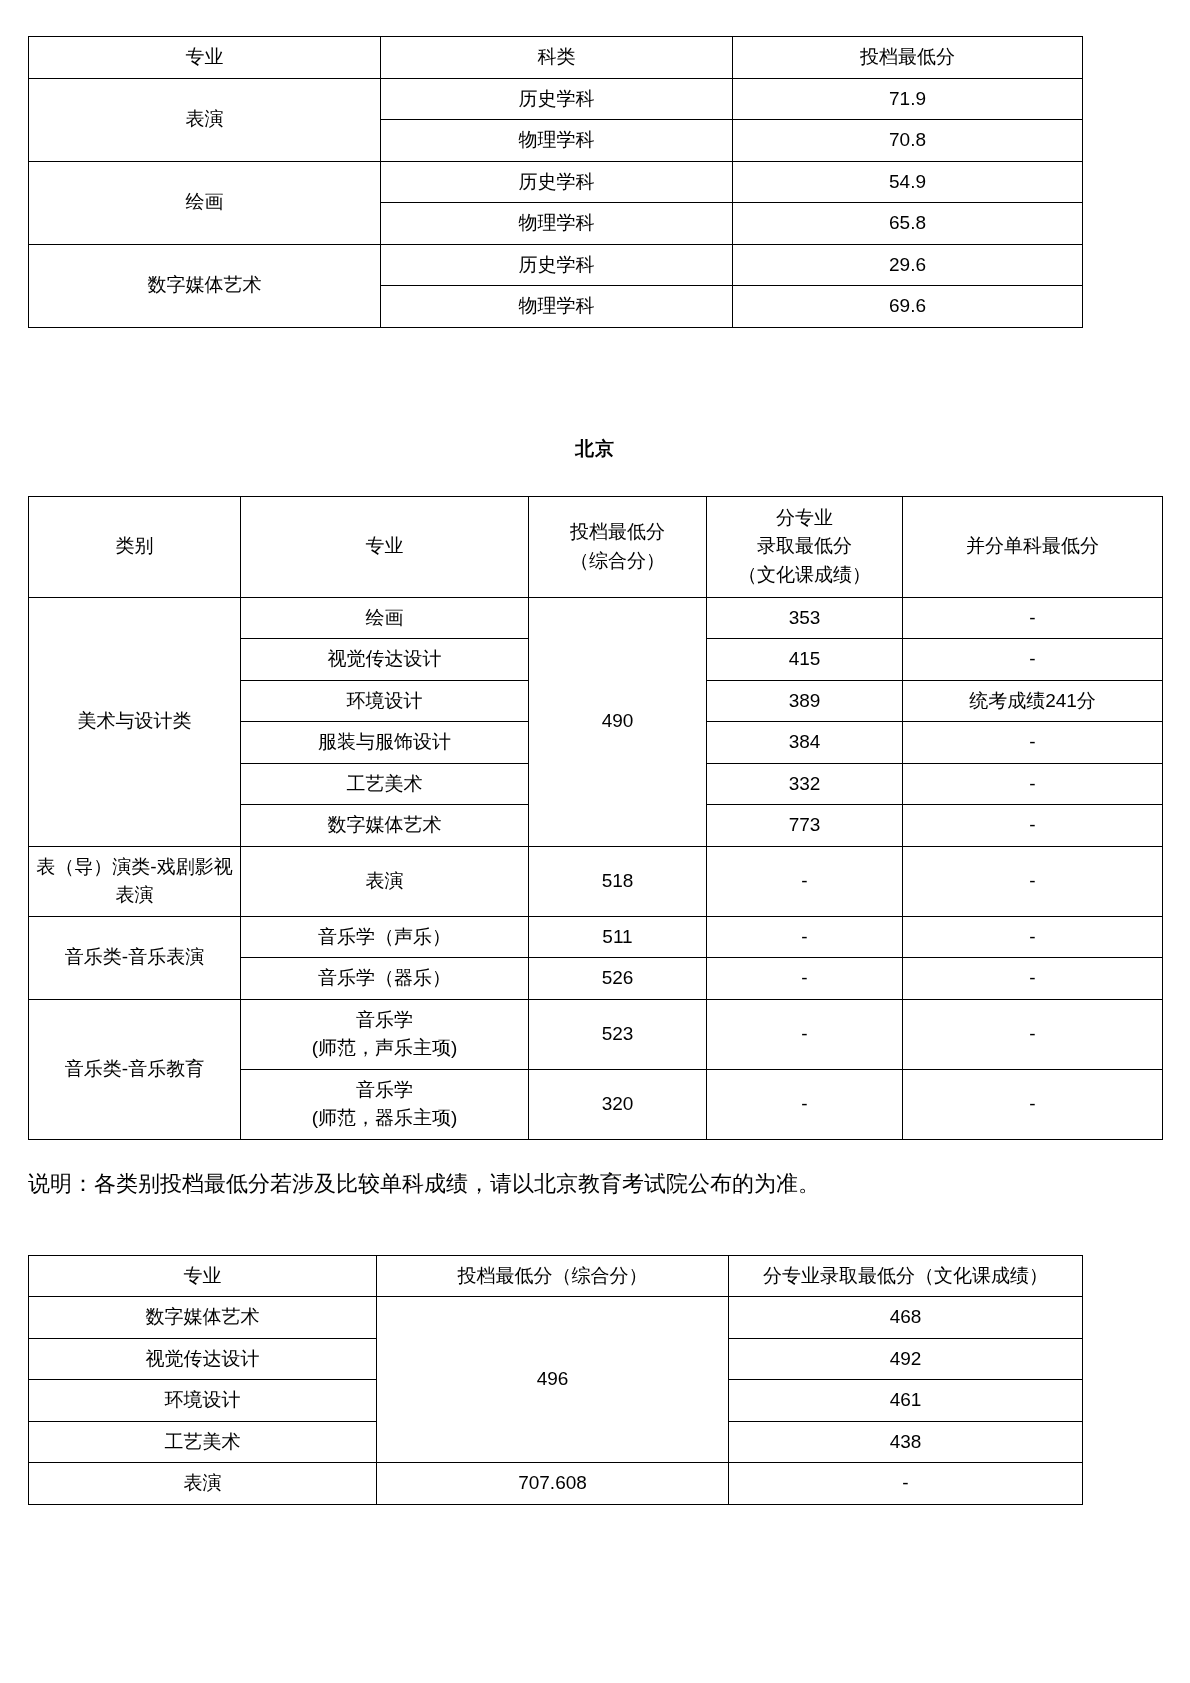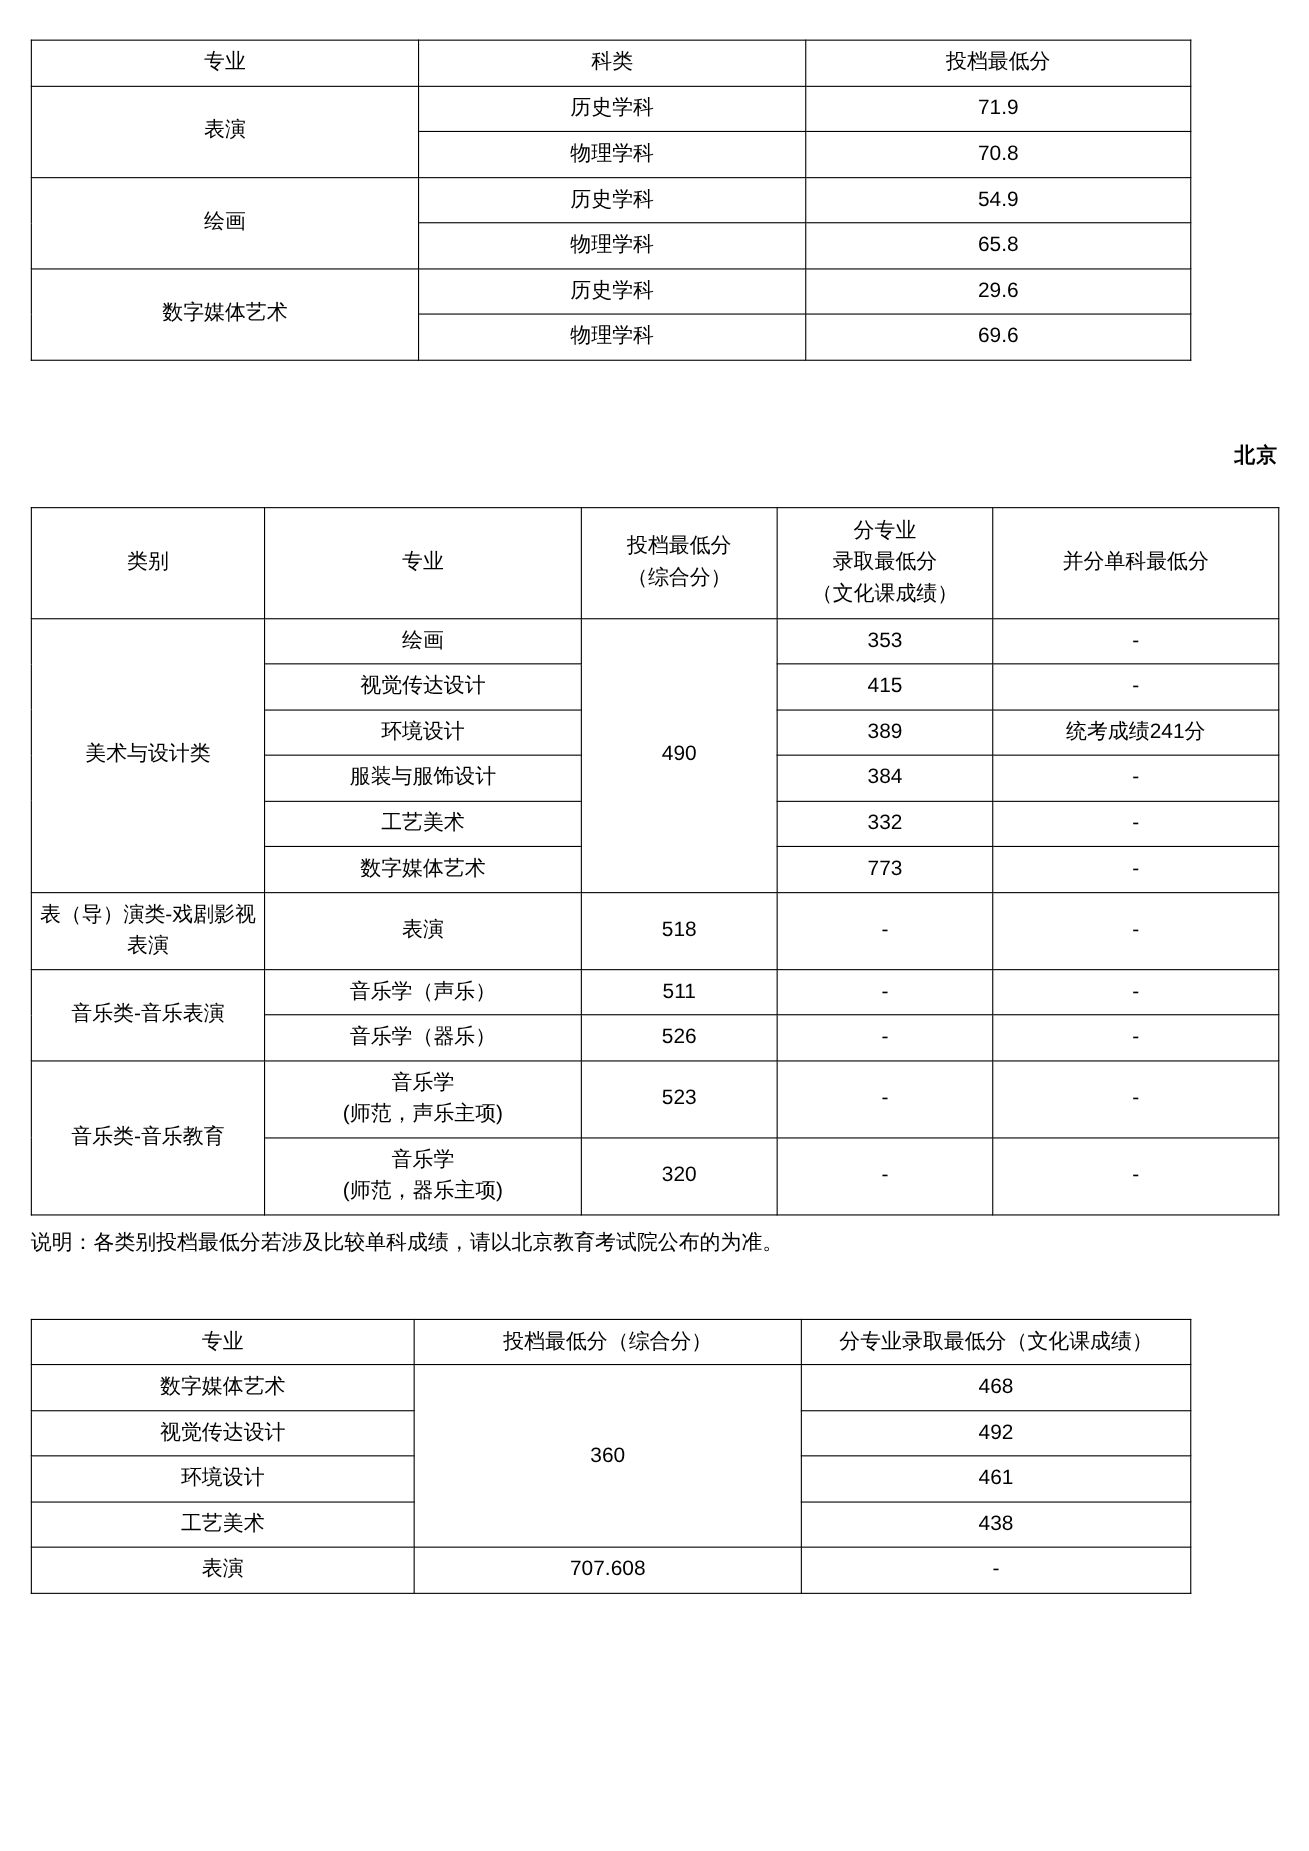"北京" #title-beijing { margin-top: 73px -> 108px; text-align: right -> none }
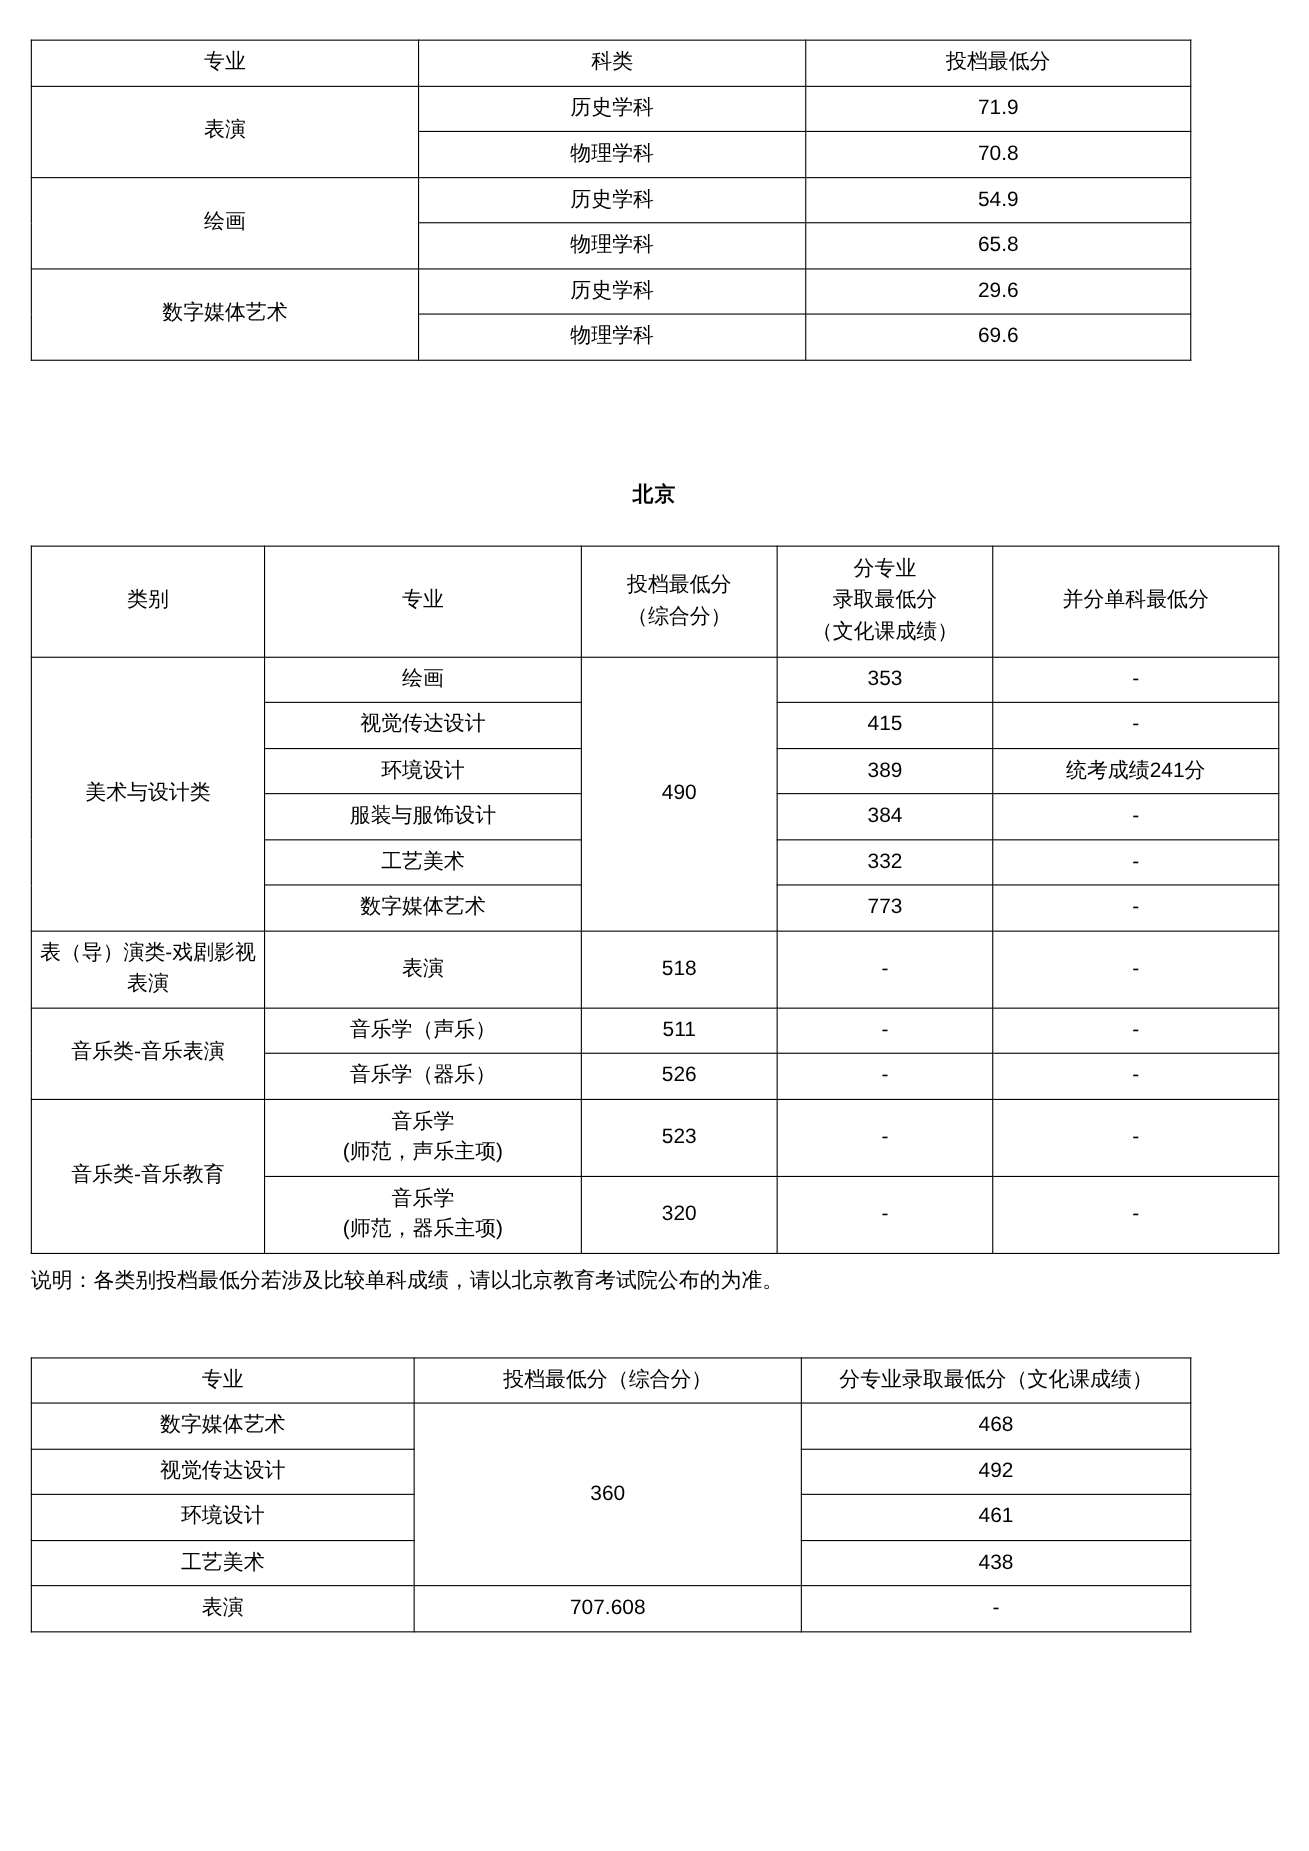"说明：各类别投档最低分若涉及比较单科成绩，请以北京教育考试院公布的为准。" #note-beijing { font-size: 19px -> 22px; margin-top: 10px -> 26px }
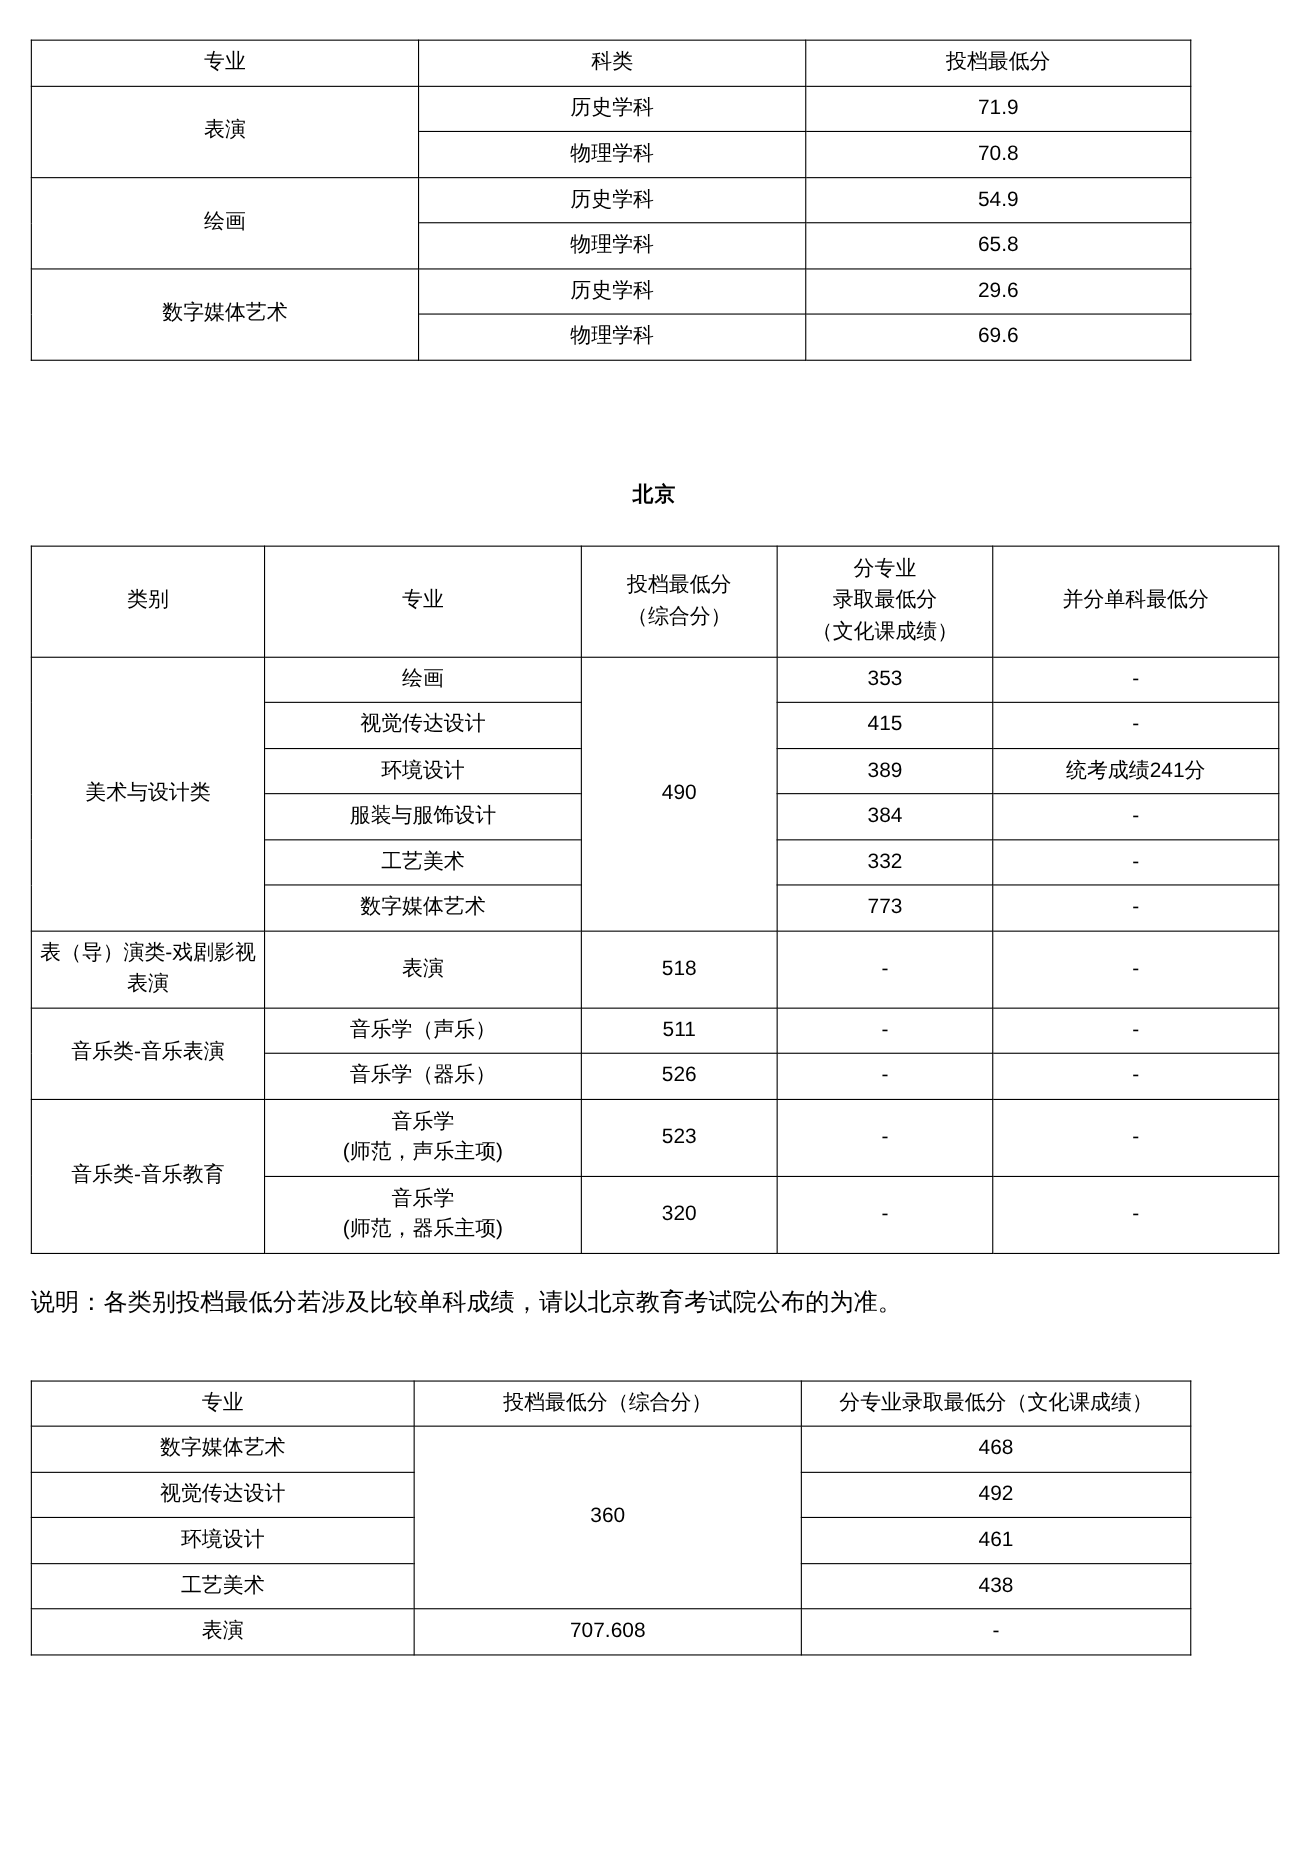"360" td { text: 360 -> 496 }
